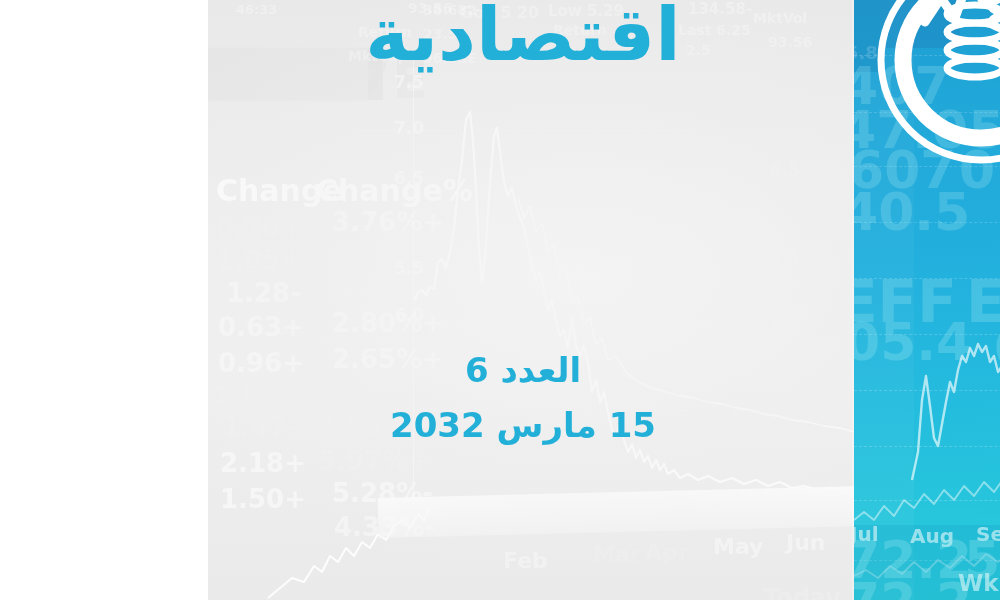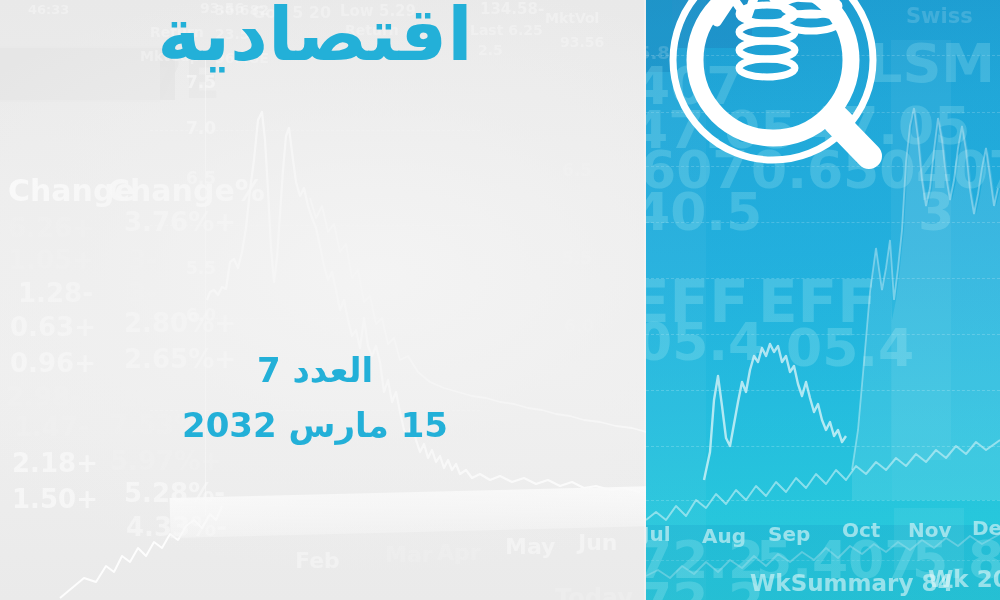"اقتصادية" #cover { width: 1000px -> 792px }
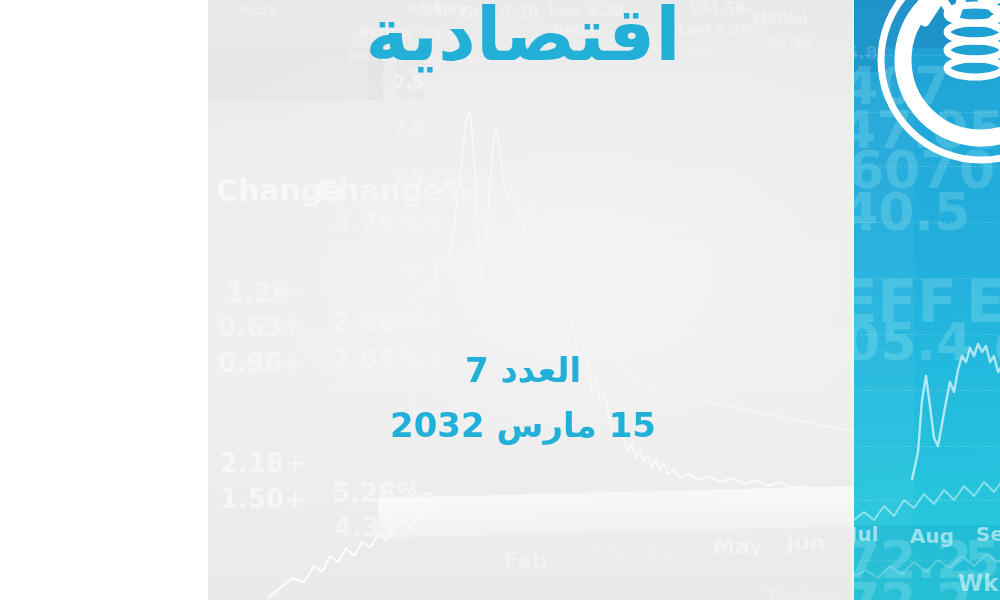"العدد 7" div.issue-line { text: 7 -> 6 }
